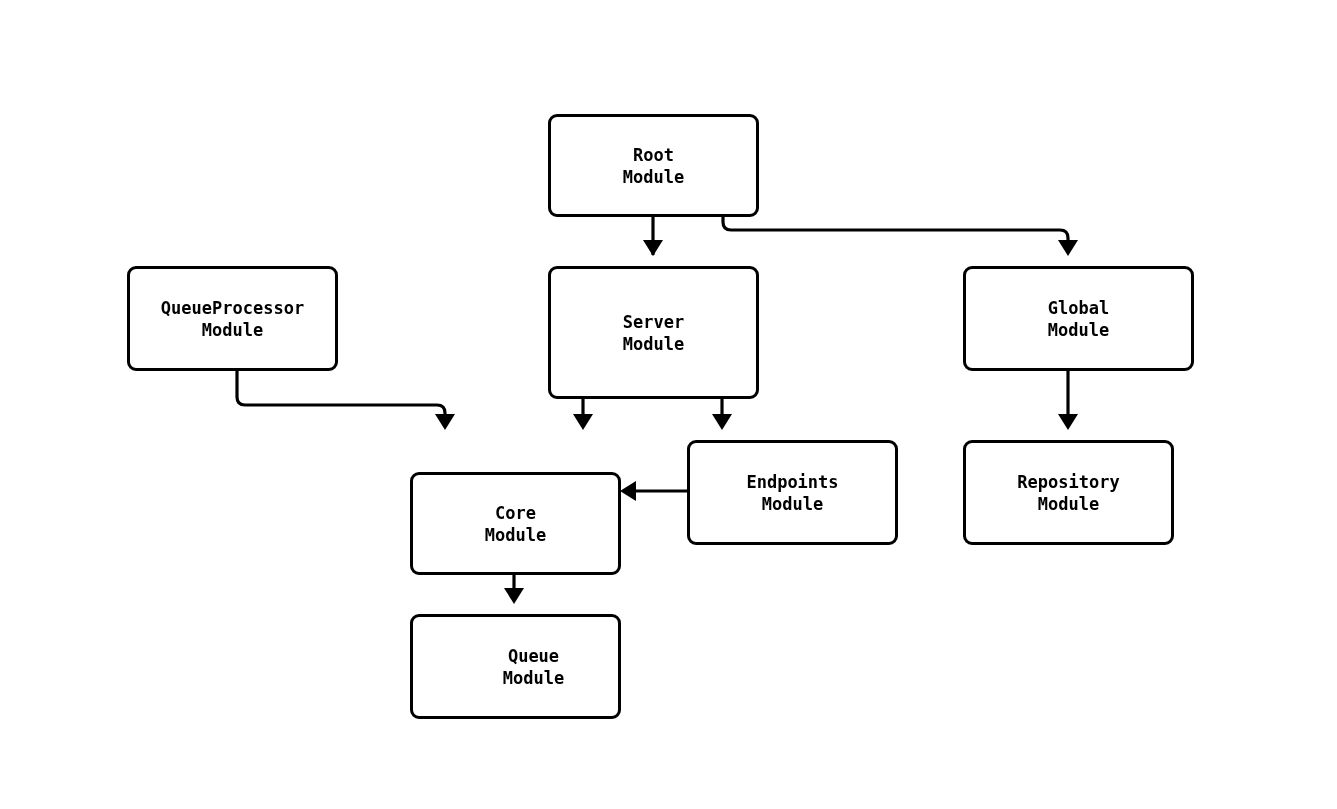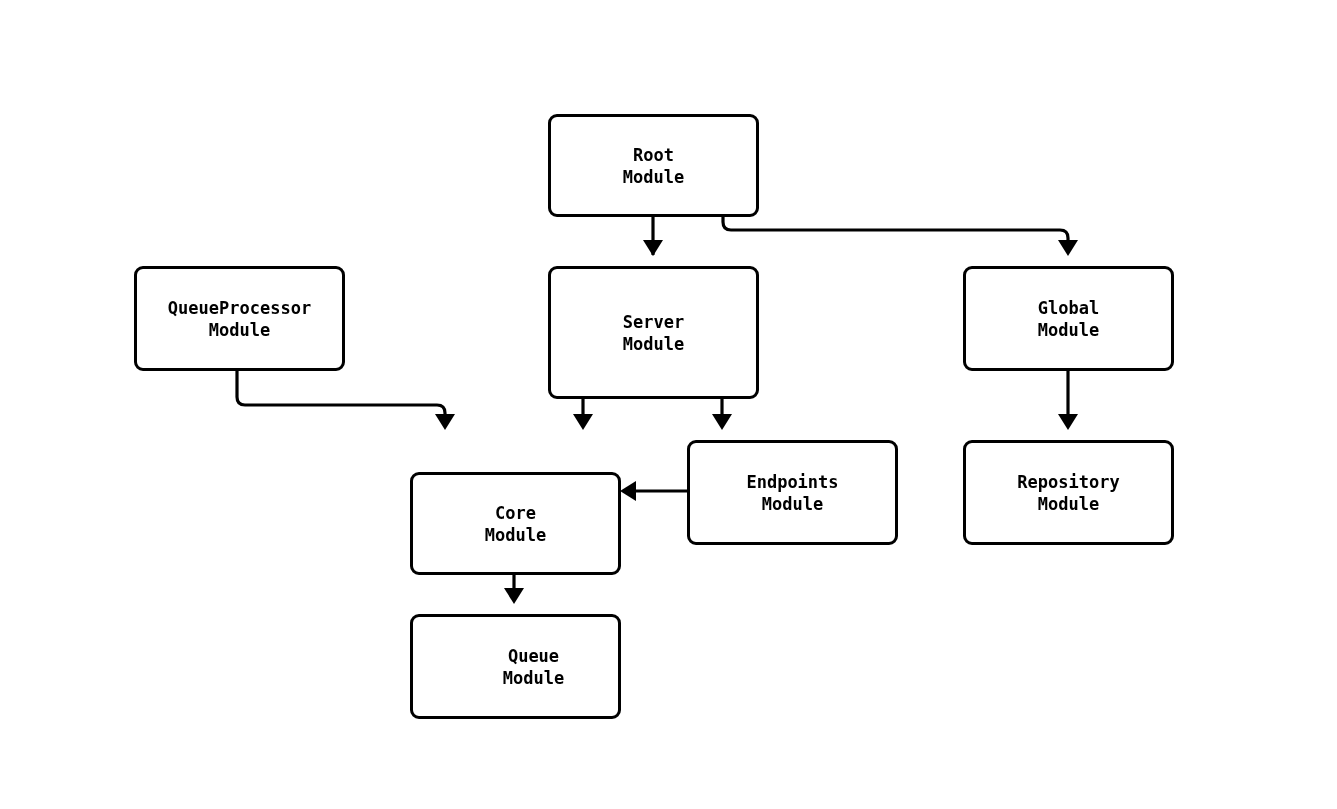"QueueProcessor" div.node { left: 134px -> 127px }
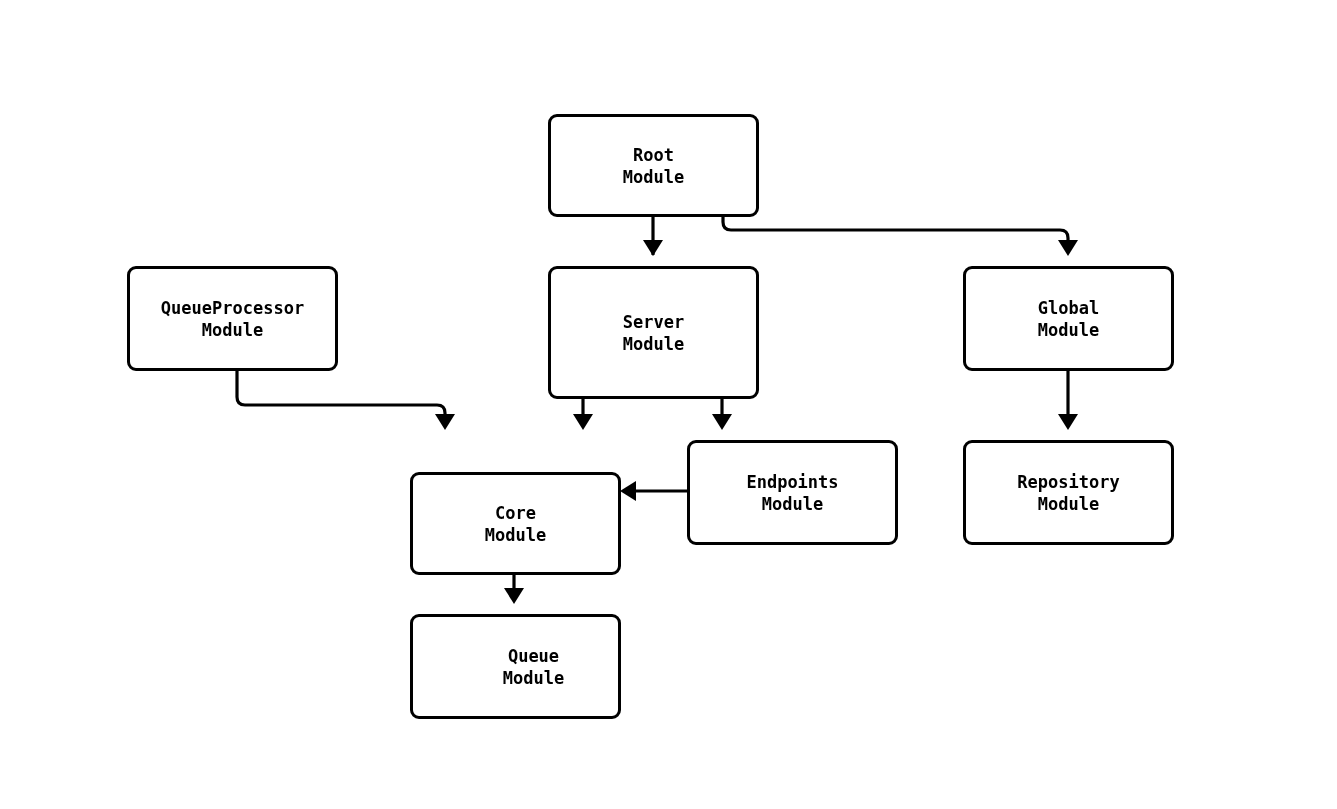"Global" div.node { width: 211px -> 231px }
